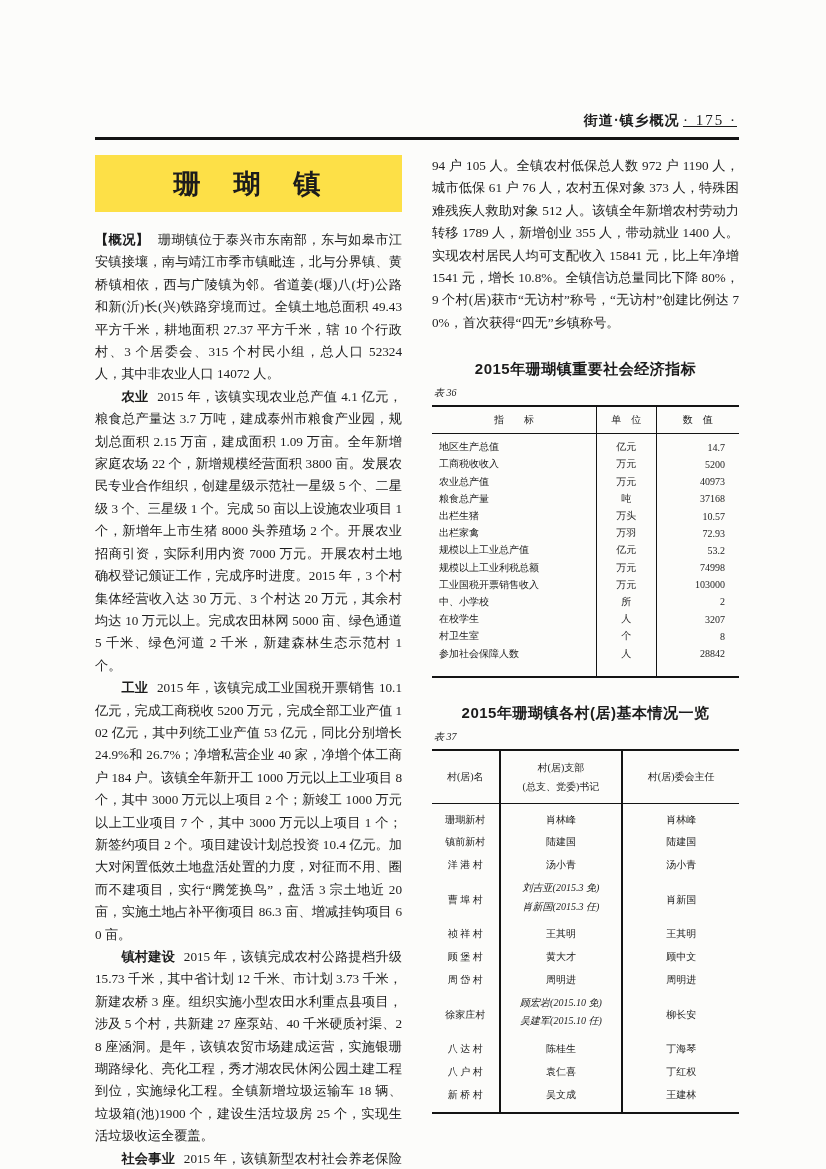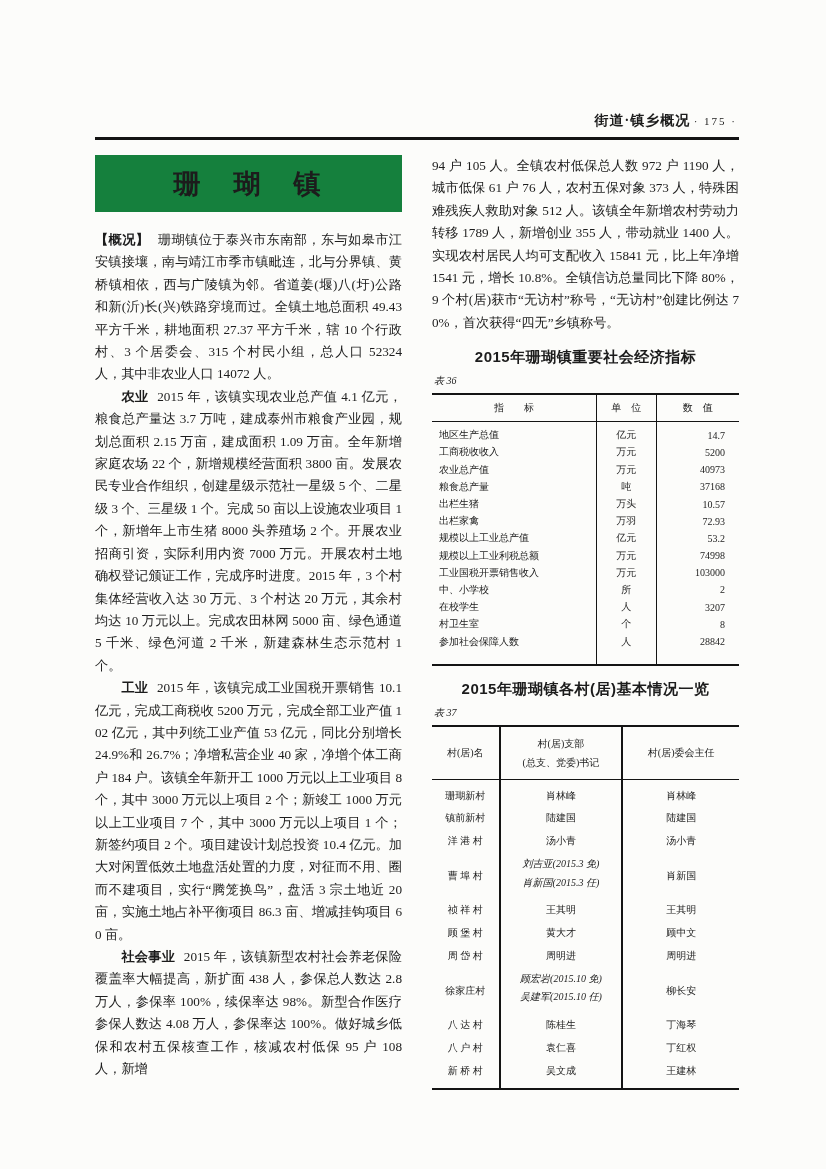"· 175 ·" .running-head .pageno { font-size: 11px -> 15px; text-decoration: none -> underline }
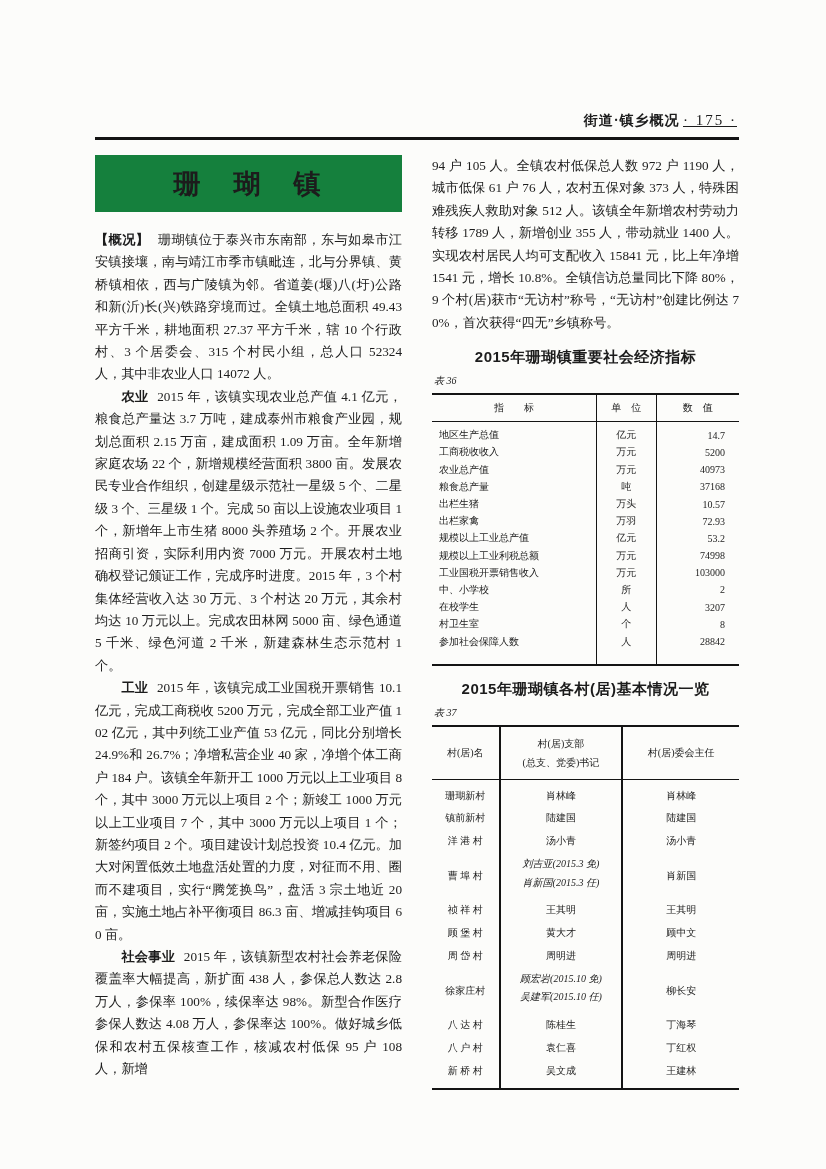"珊 瑚 镇" .town-title-box { background: #15803d -> #fde047 }
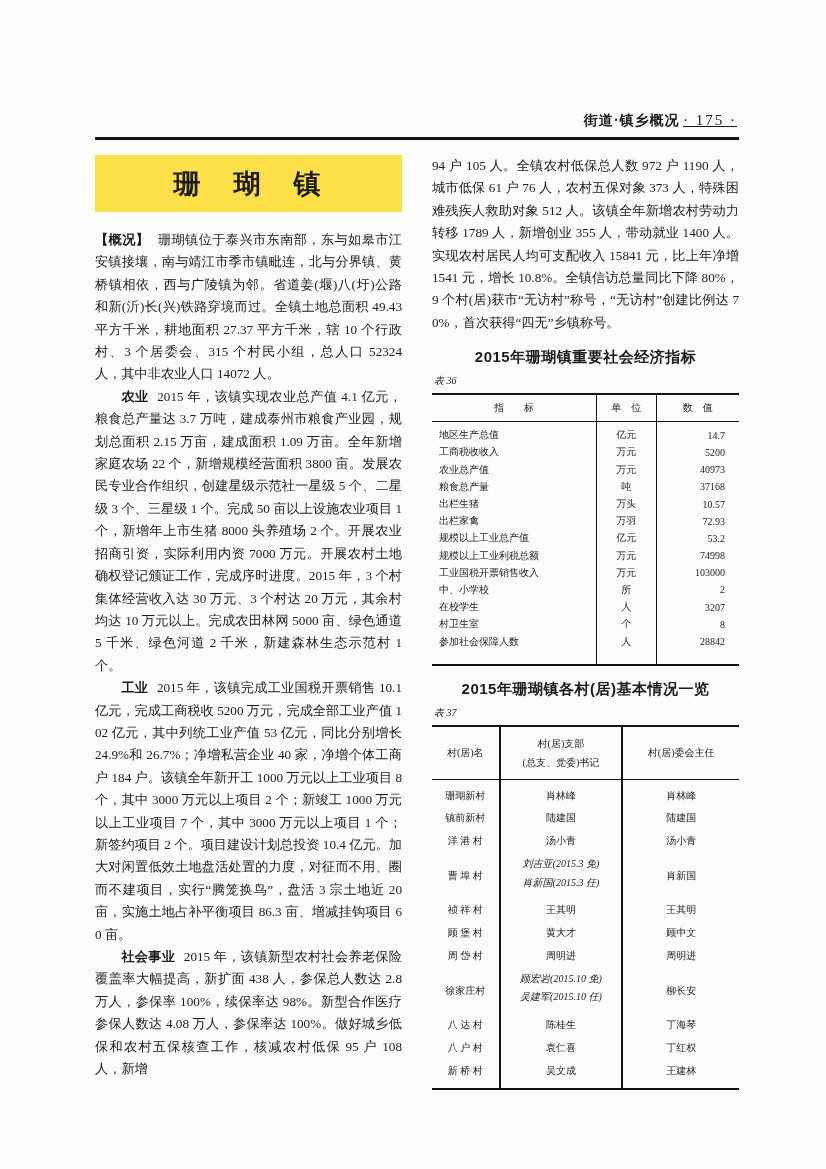"2015年珊瑚镇重要社会经济指标" .table-block { margin-top: 14px -> 26px }
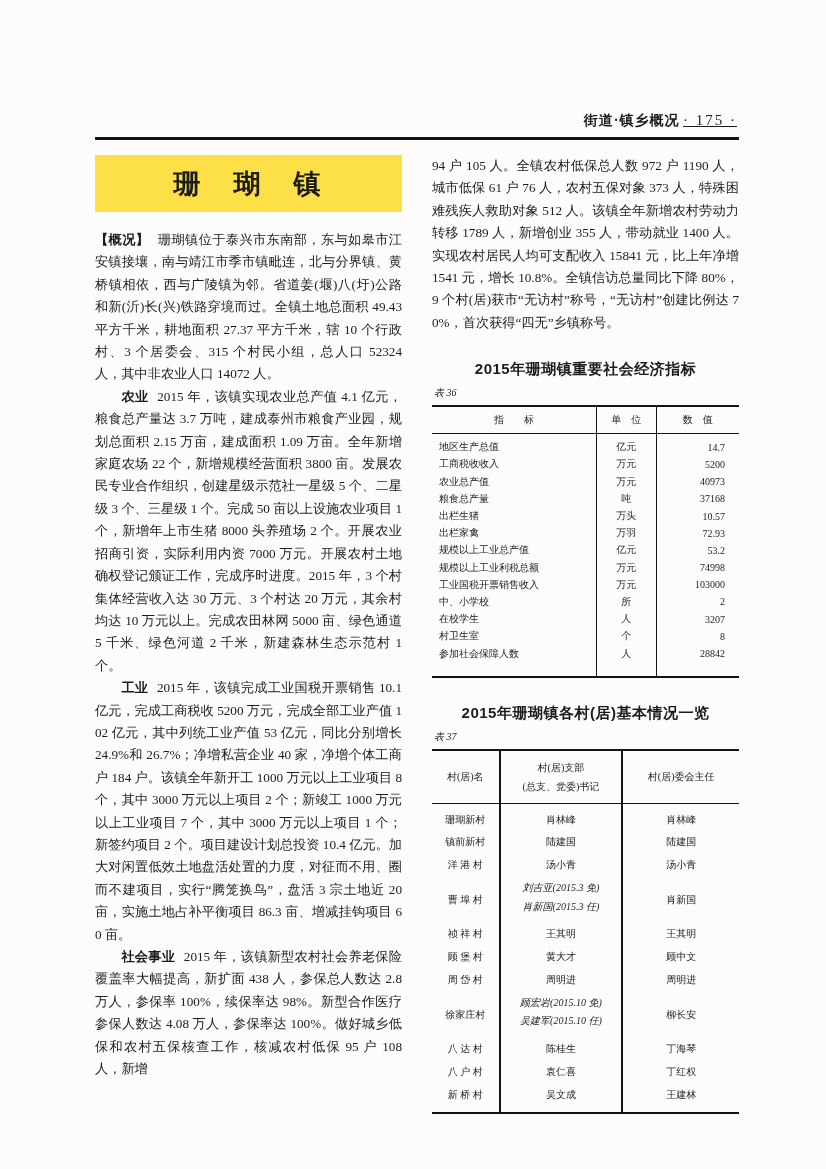"镇村建设 2015 年，该镇完成农村公路提档升级 15.73 千米，其中省计划" p.para { html: none -> <p><span>镇村建设</span><span>2015 年，该镇完成农村公路提档升级 15.73 千米，其中省计划 12 千米、市计划 3.73 千米，新建农桥 3 座。组织实施小型农田水利重点县项目，涉及 5 个村，共新建 27 座泵站、40 千米硬质衬渠、28 座涵洞。是年，该镇农贸市场建成运营，实施银珊瑚路绿化、亮化工程，秀才湖农民休闲公园土建工程到位，实施绿化工程。全镇新增垃圾运输车 18 辆、垃圾箱(池)1900 个，建设生活垃圾房 25 个，实现生活垃圾收运全覆盖。</span></p> }
